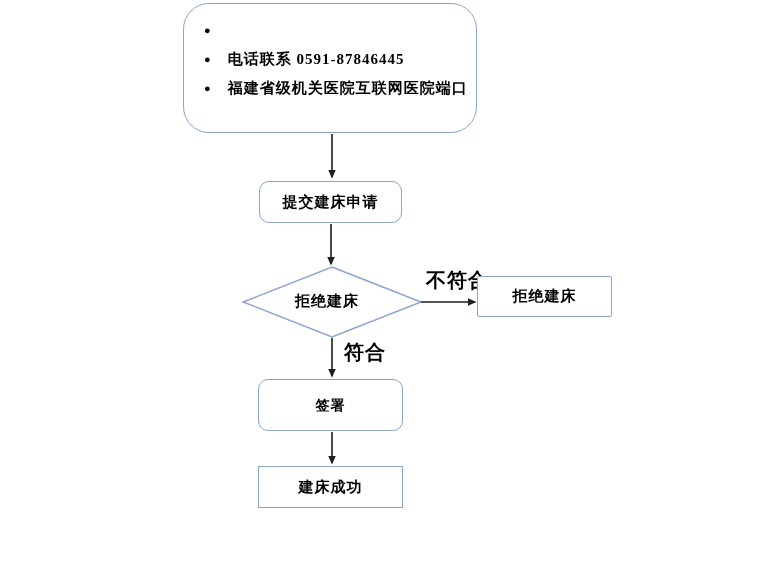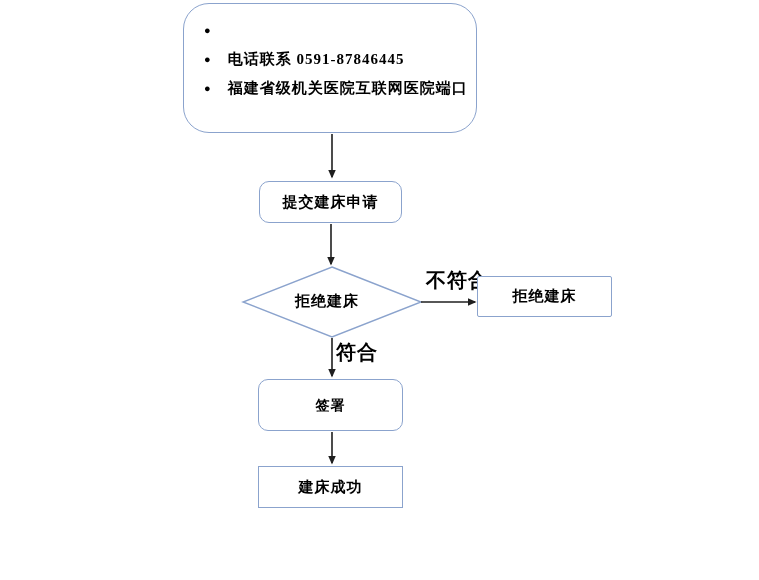"符合" .label-match { left: 336px -> 344px }
